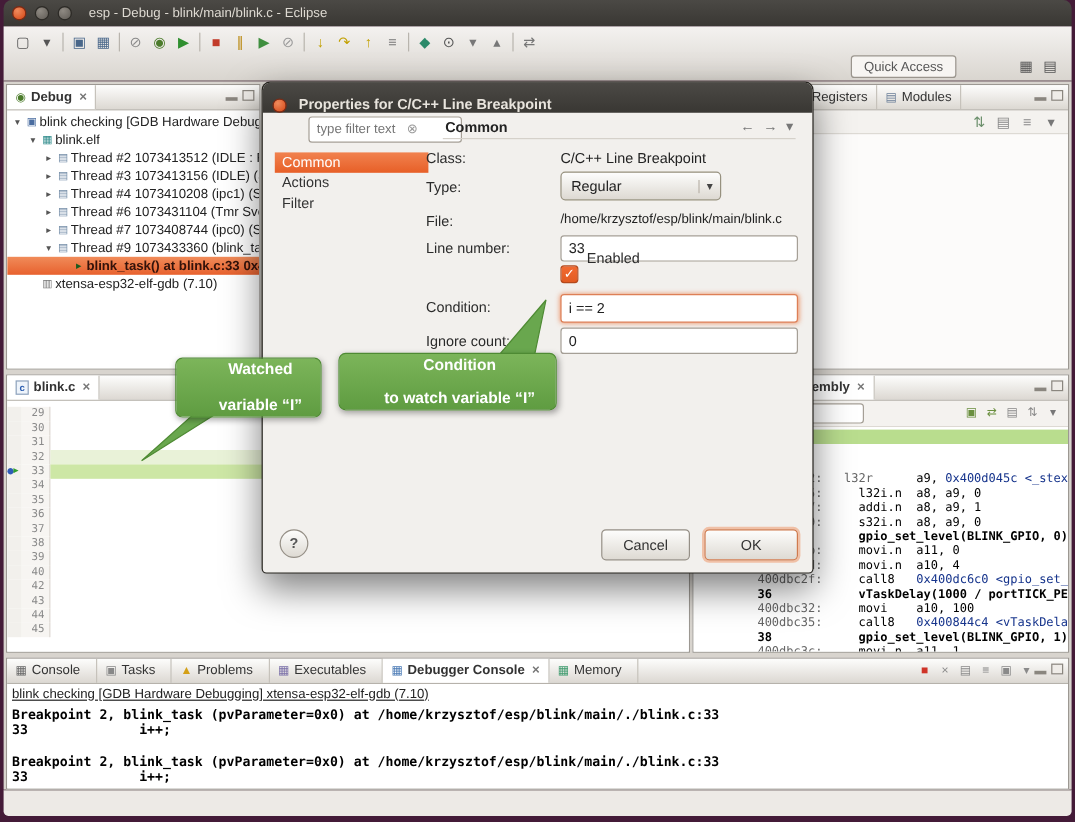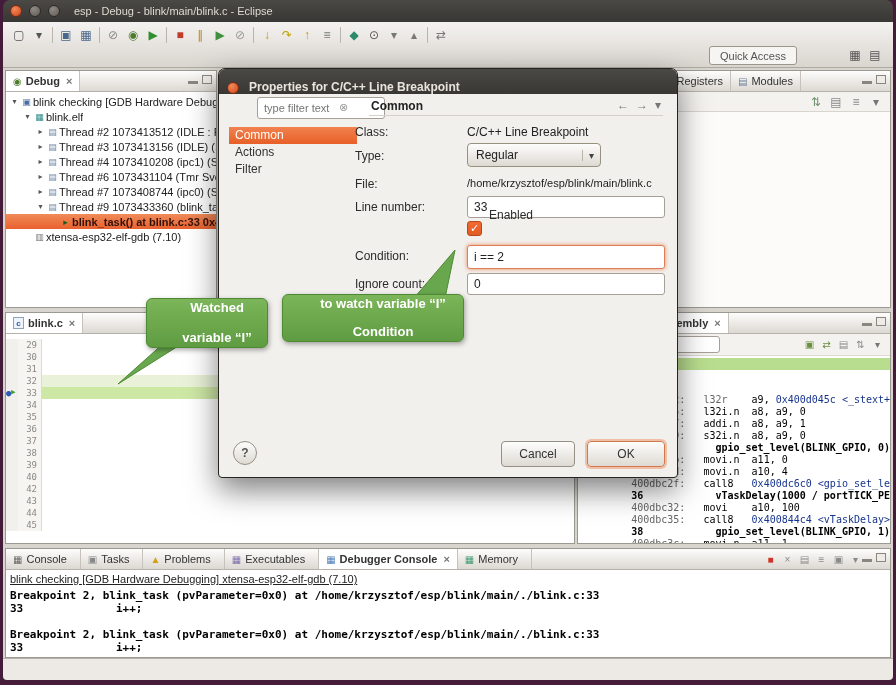"to watch variable “I”" span { order: before "Condition" -> after "Condition" }
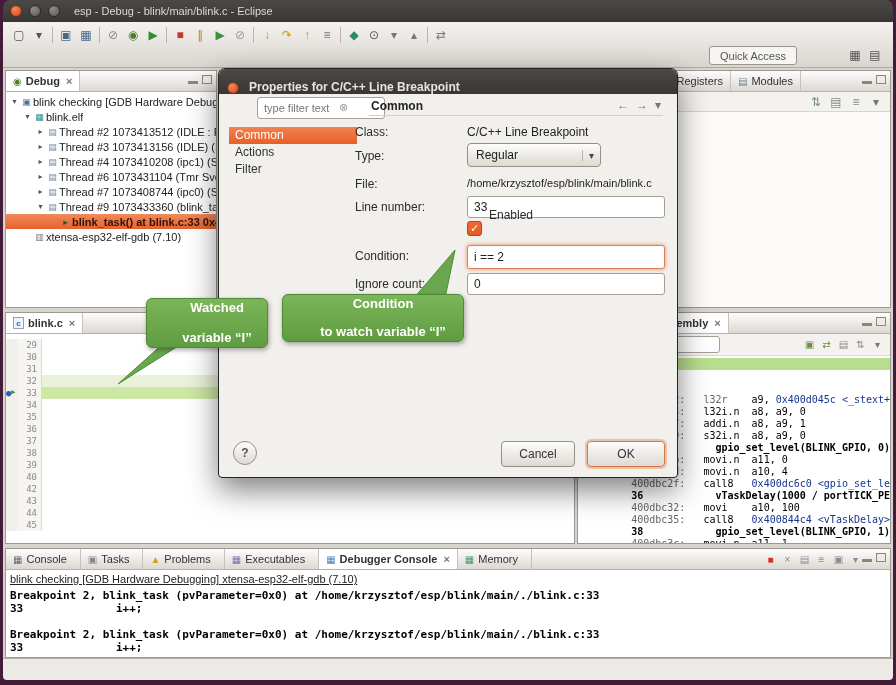"a9," .pl { margin-left: none -> 12px }
